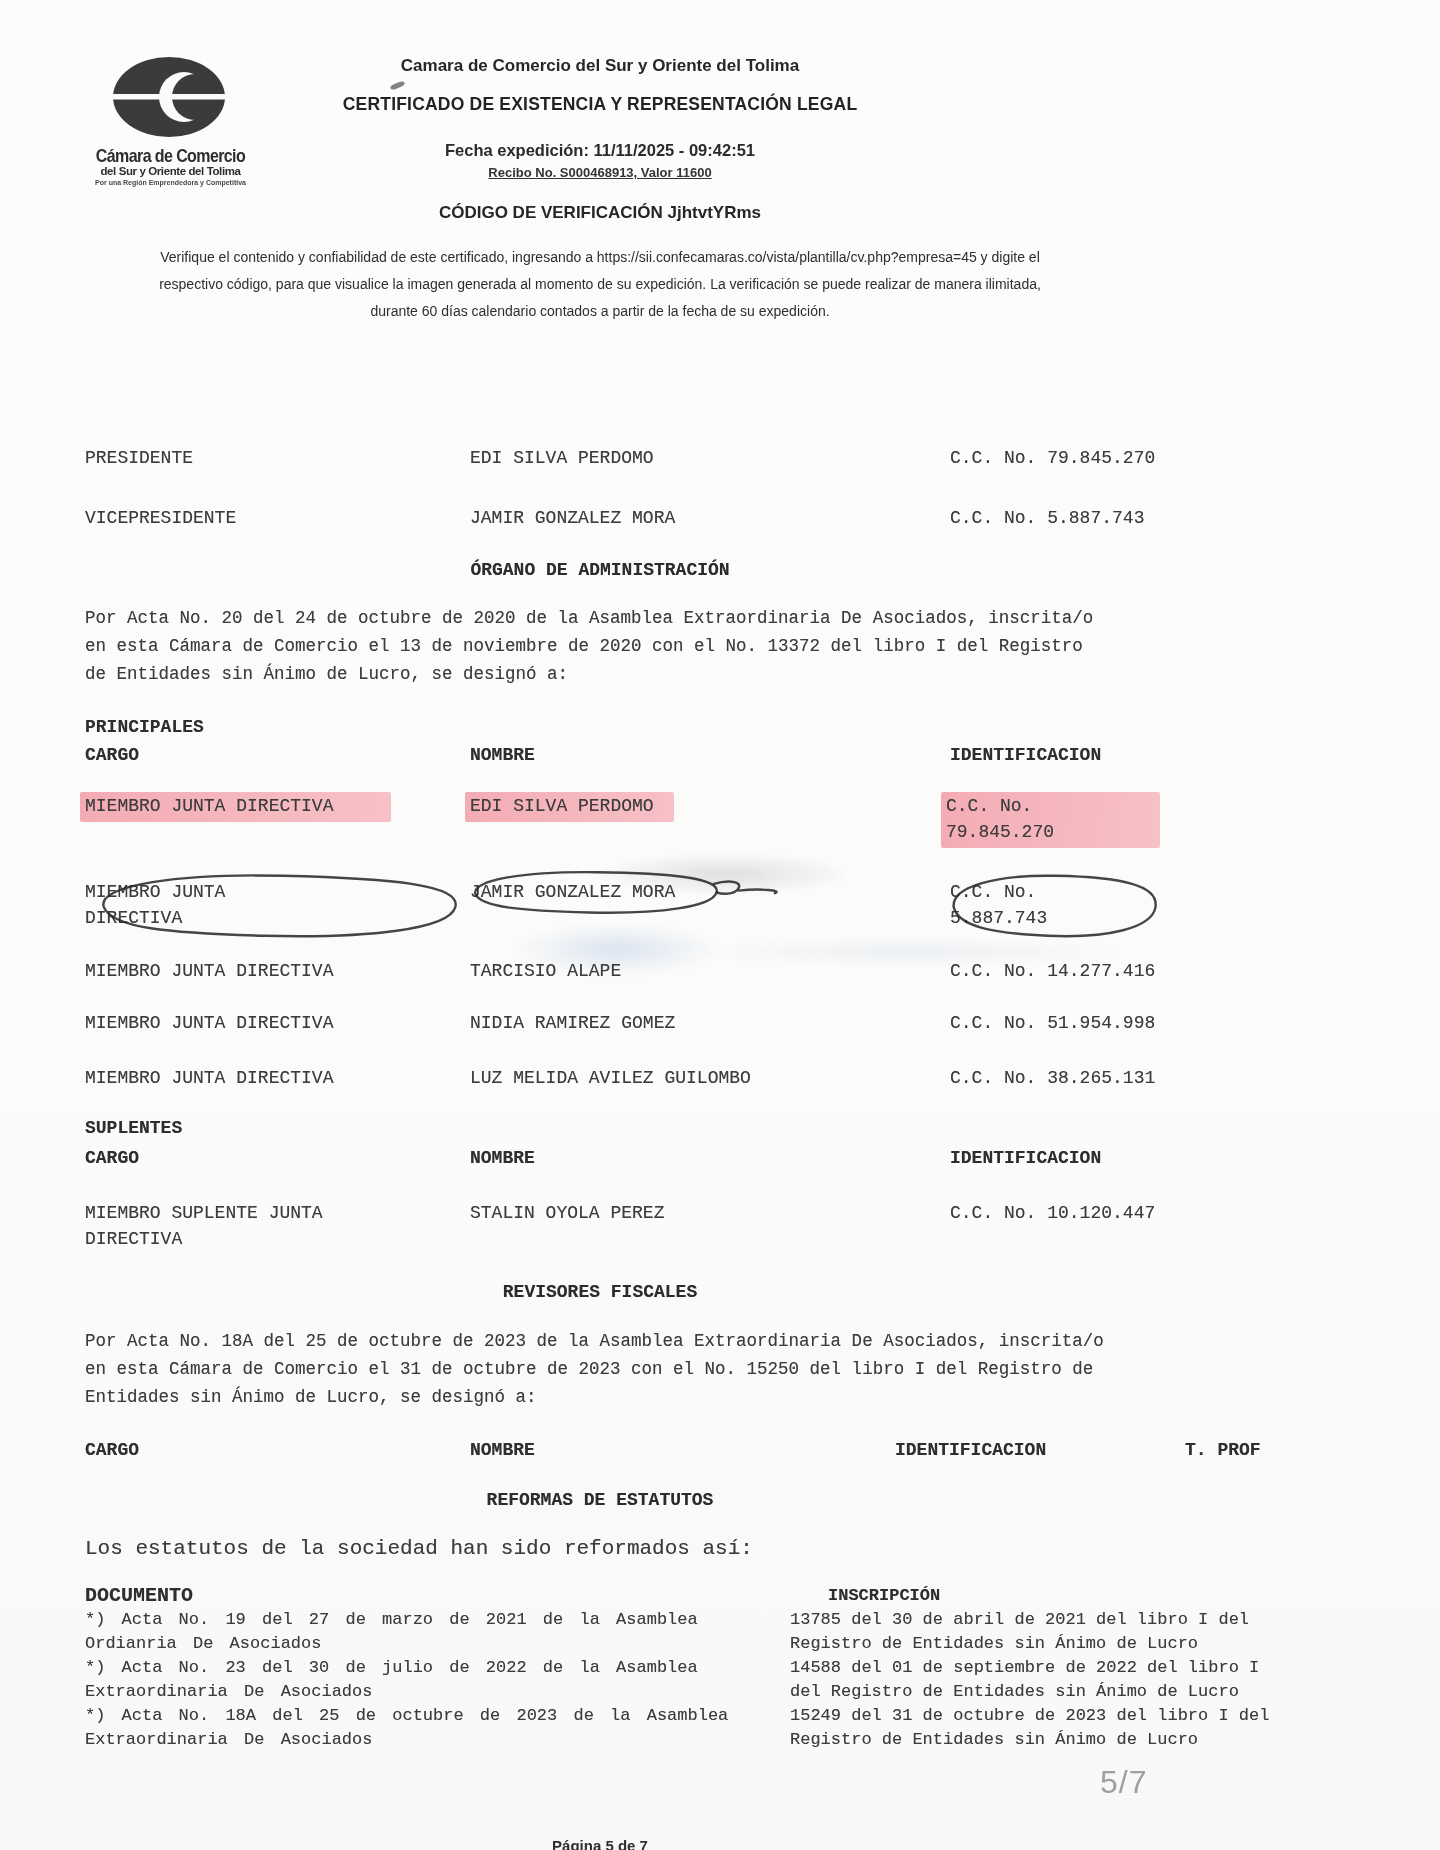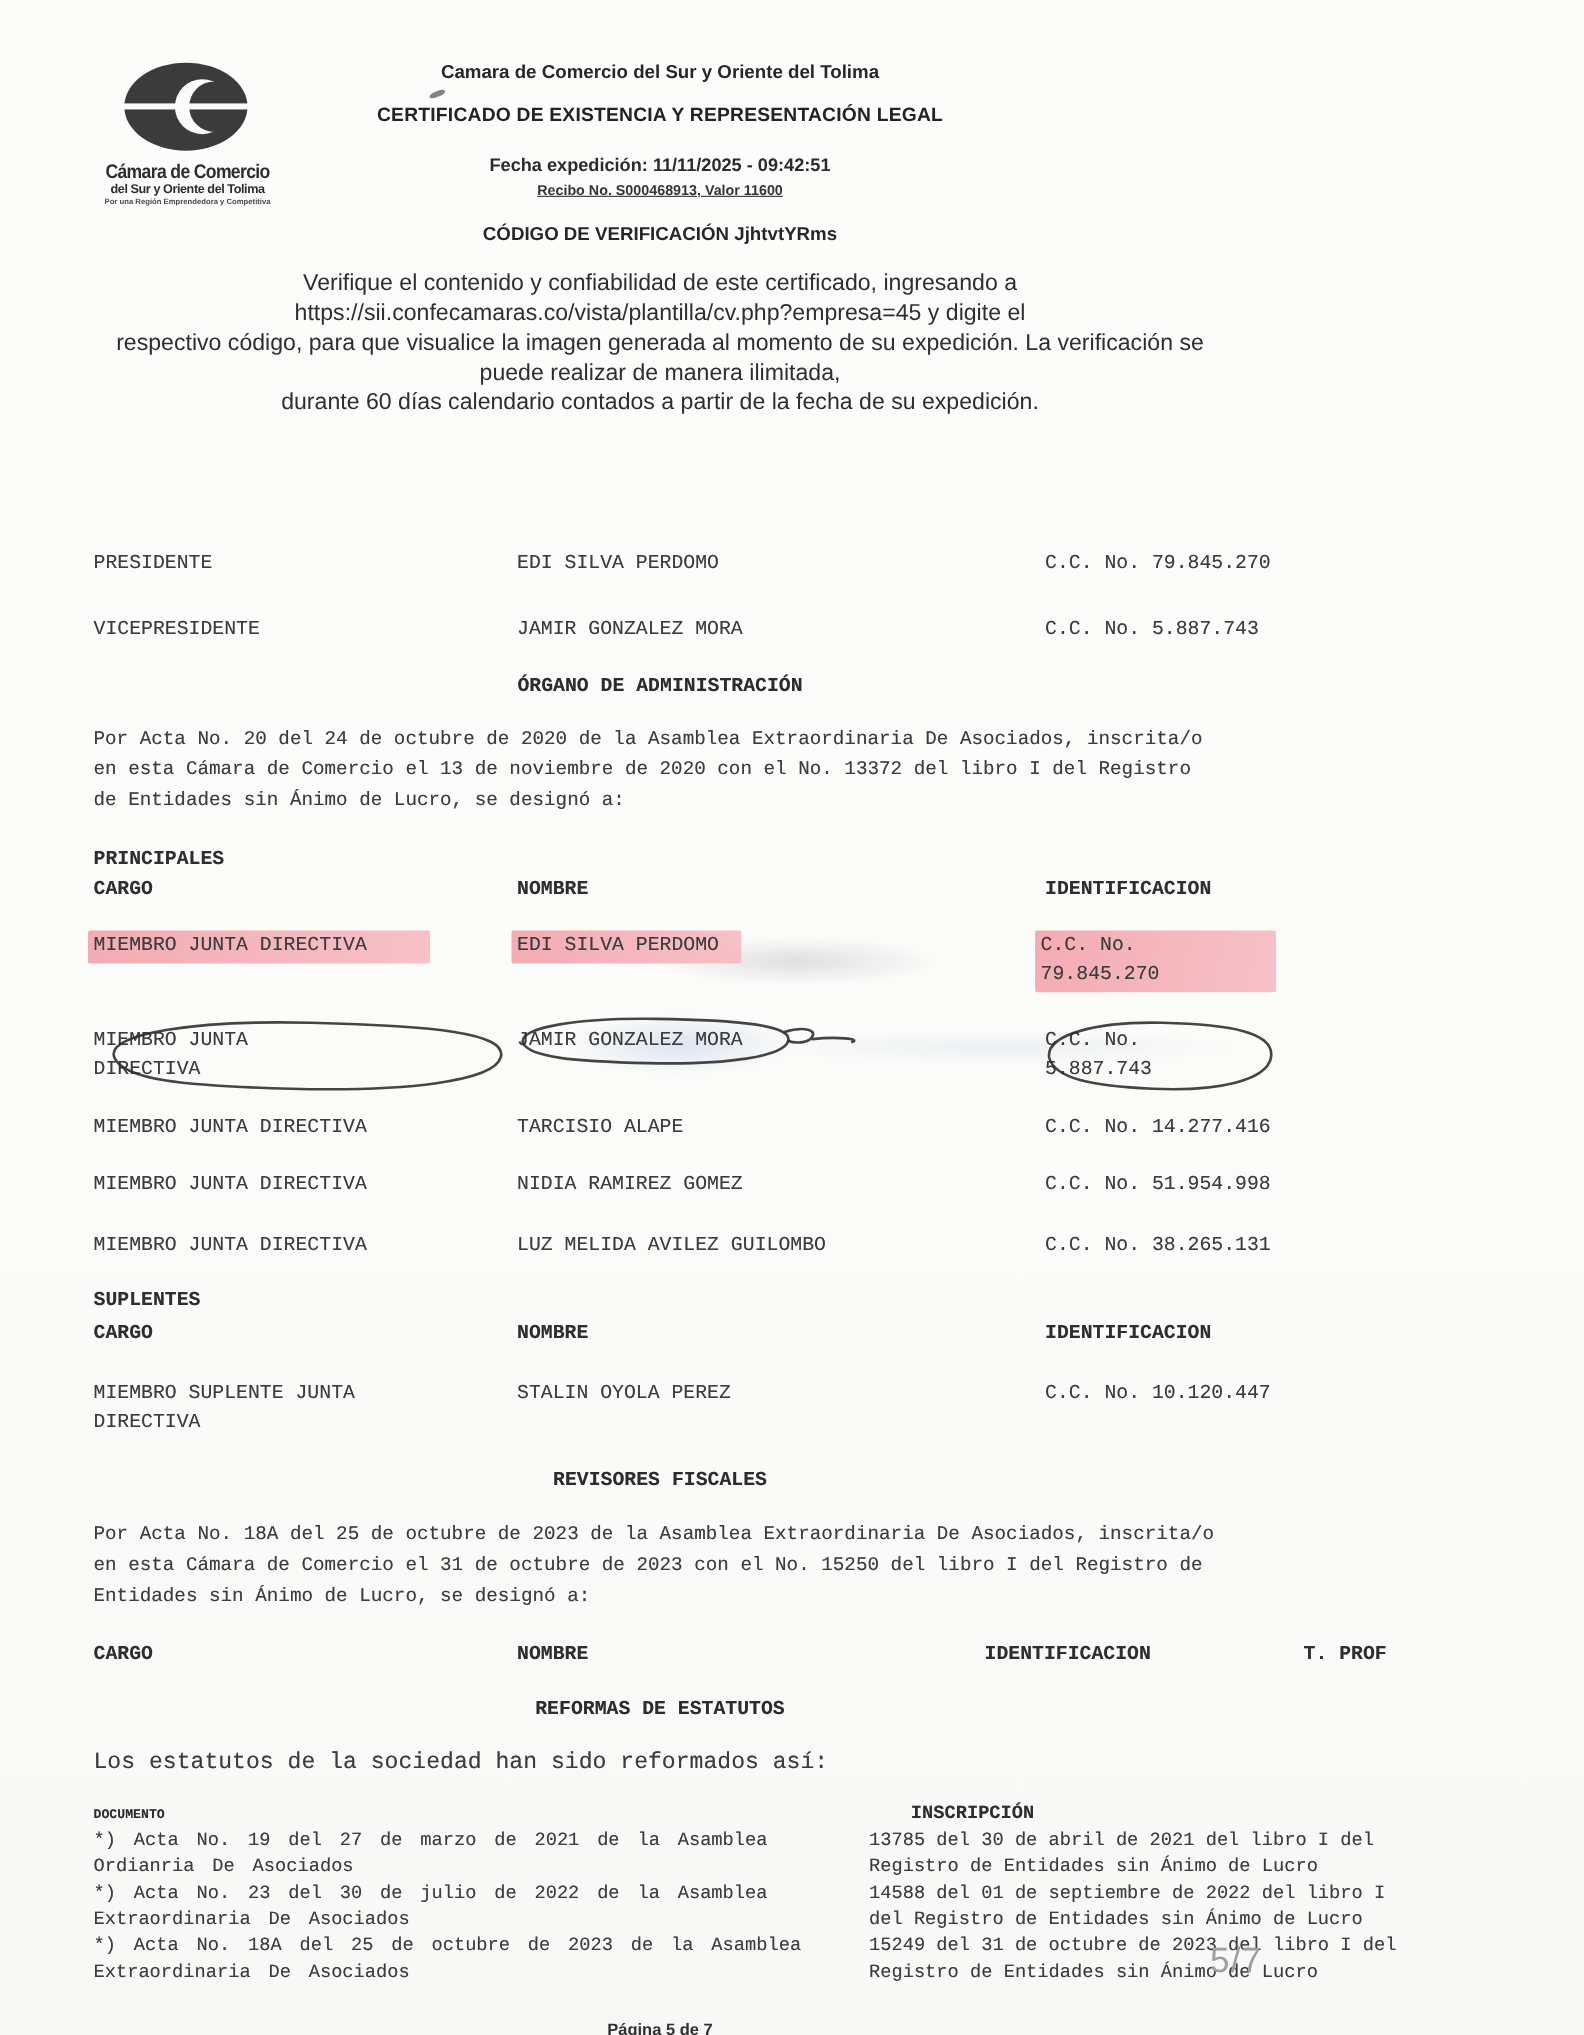"Verifique el contenido y confiabilidad" .verify { font-size: 21px -> 14px }
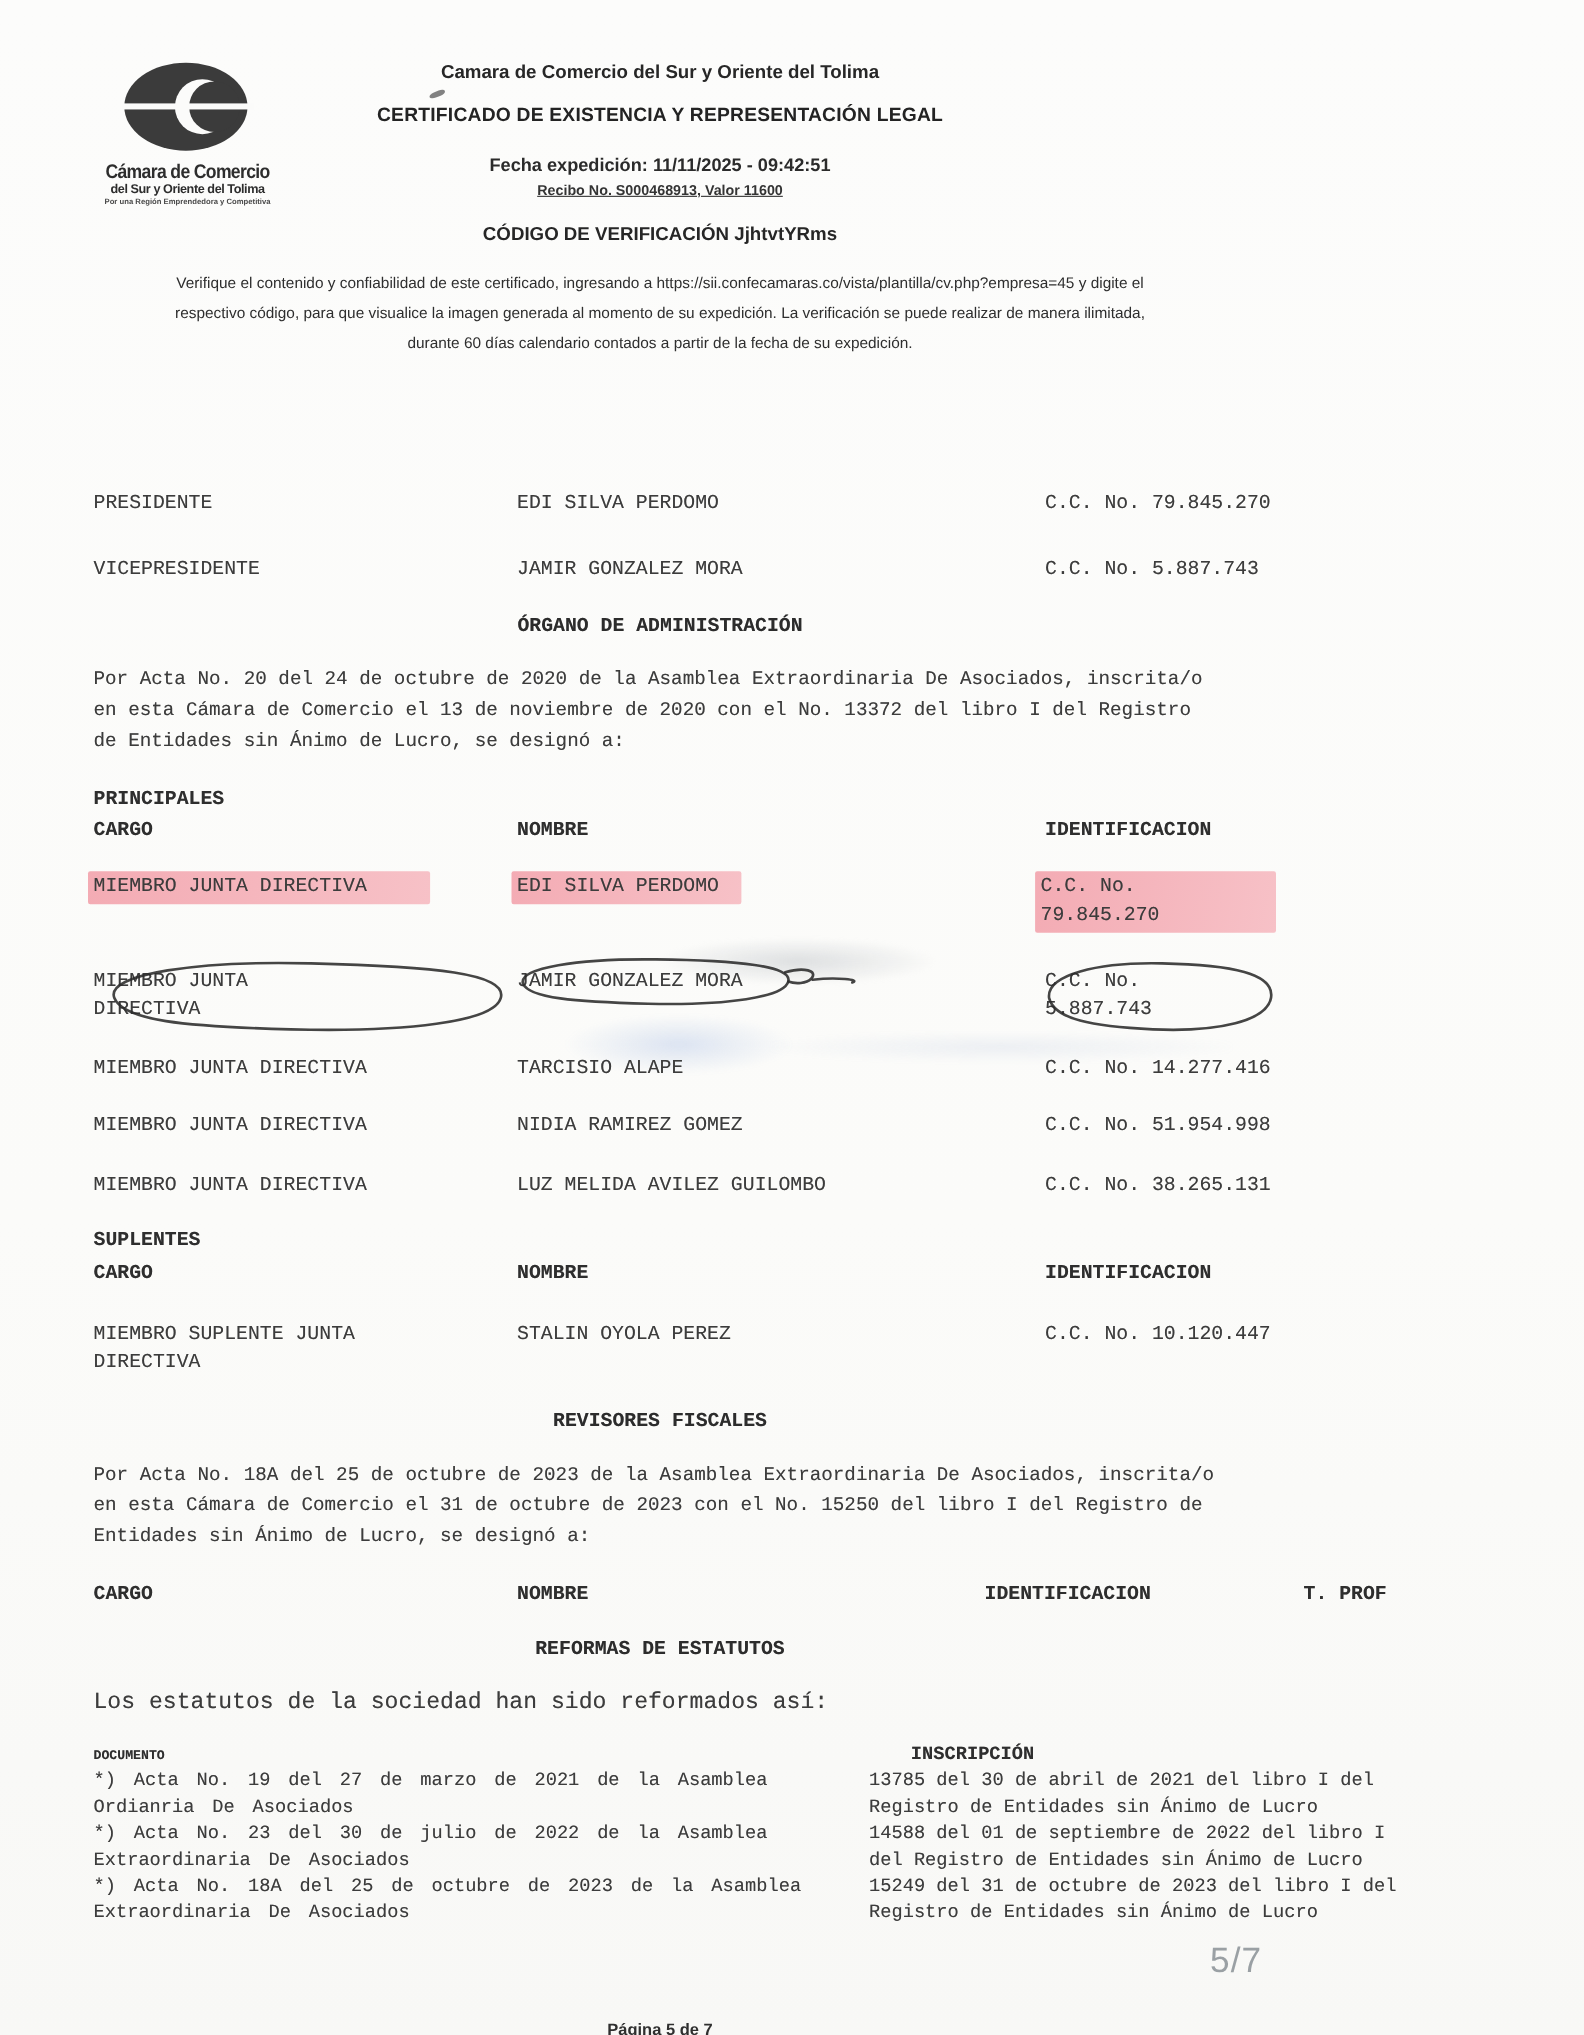"DOCUMENTO" span.bold { font-size: 12px -> 20px }
